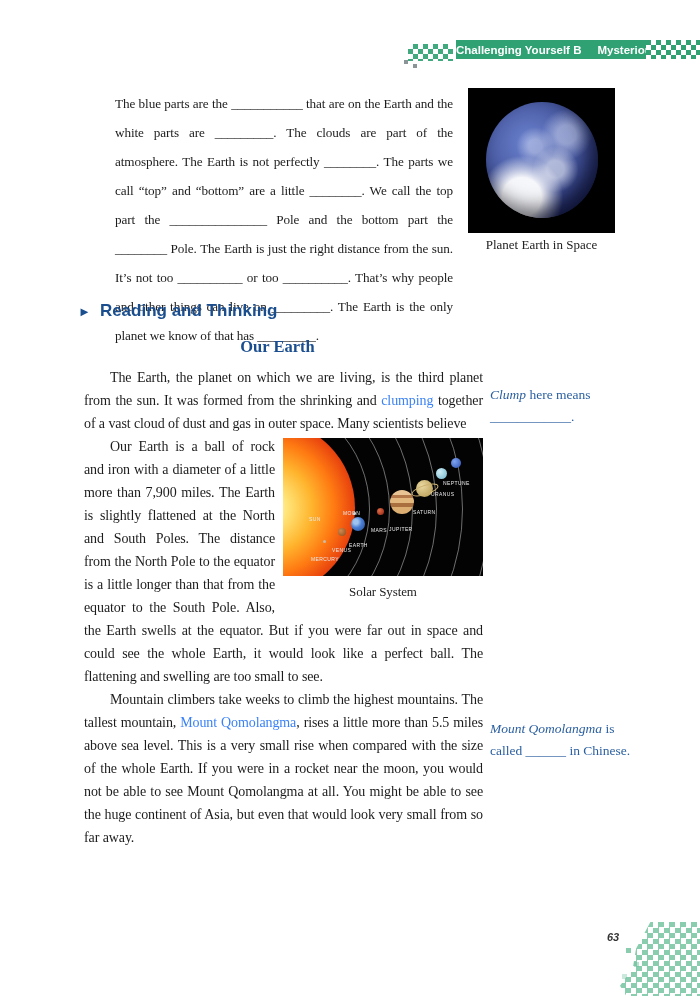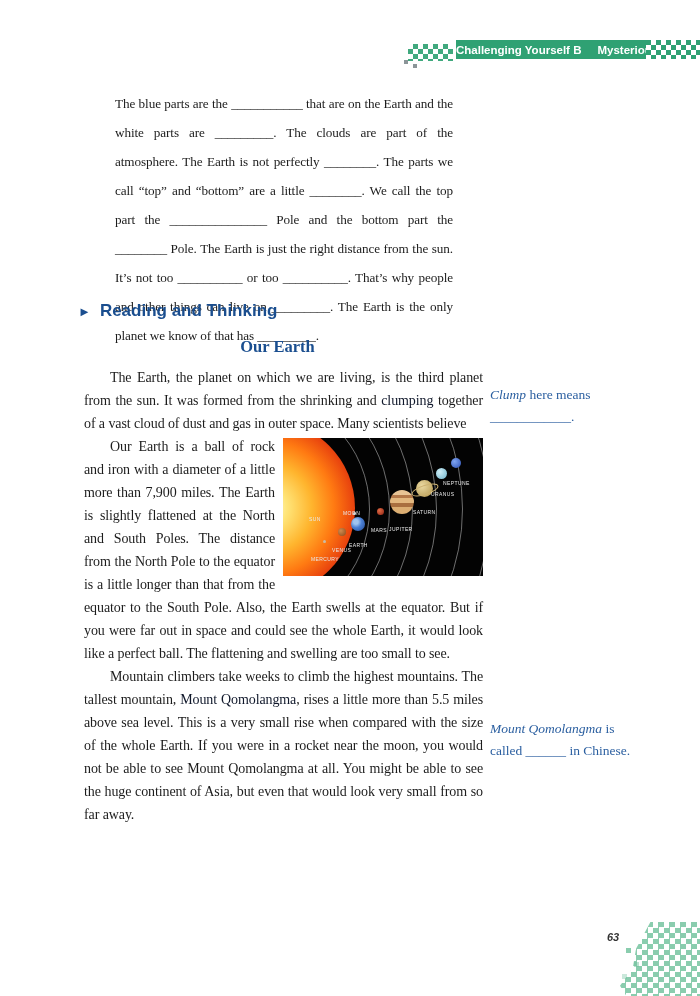"Planet Earth in Space" div.earth-fig { html: none -> <div> <div> <div></div> </div> <div>Planet Earth in Space</div> </div> }
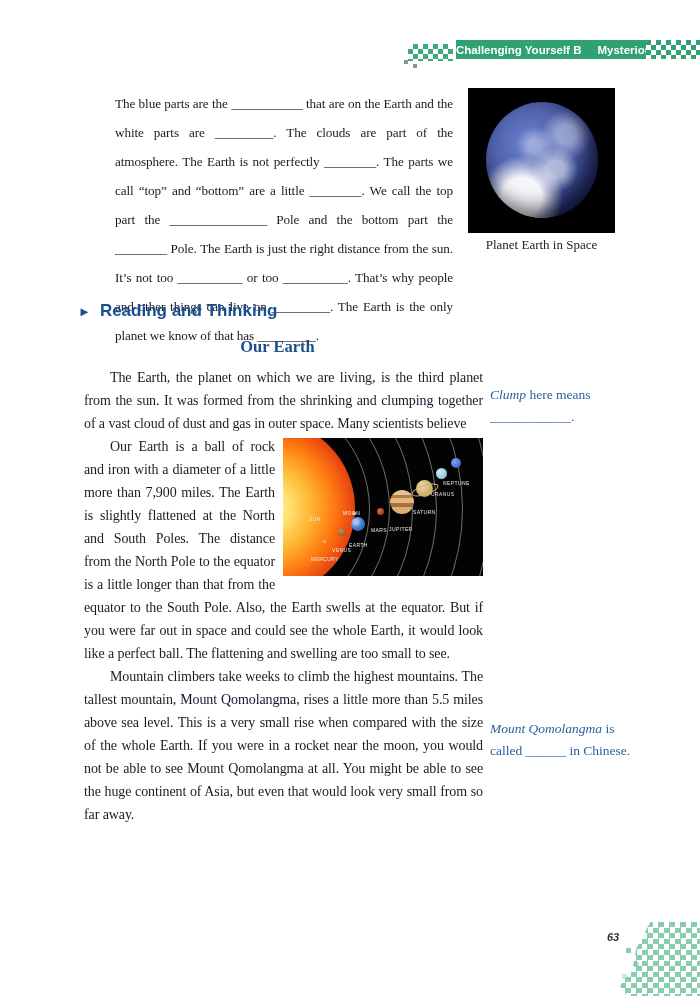"clumping" .hl { color: #0f172a -> #3b82f6 }
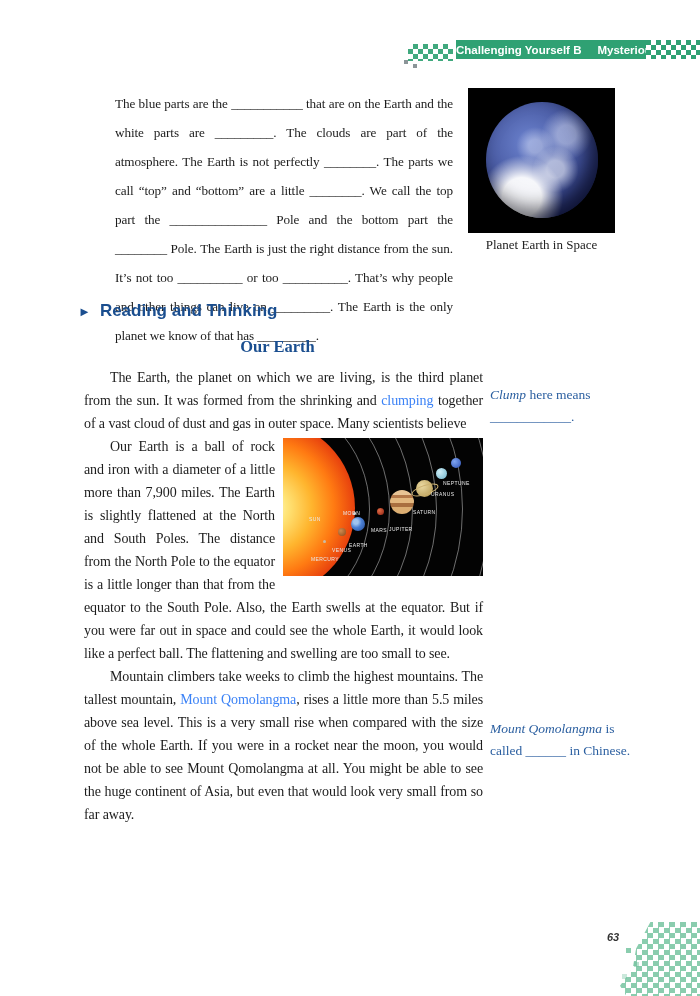"Solar System" div.fig-caption { html: none -> <div>Solar System</div> }
